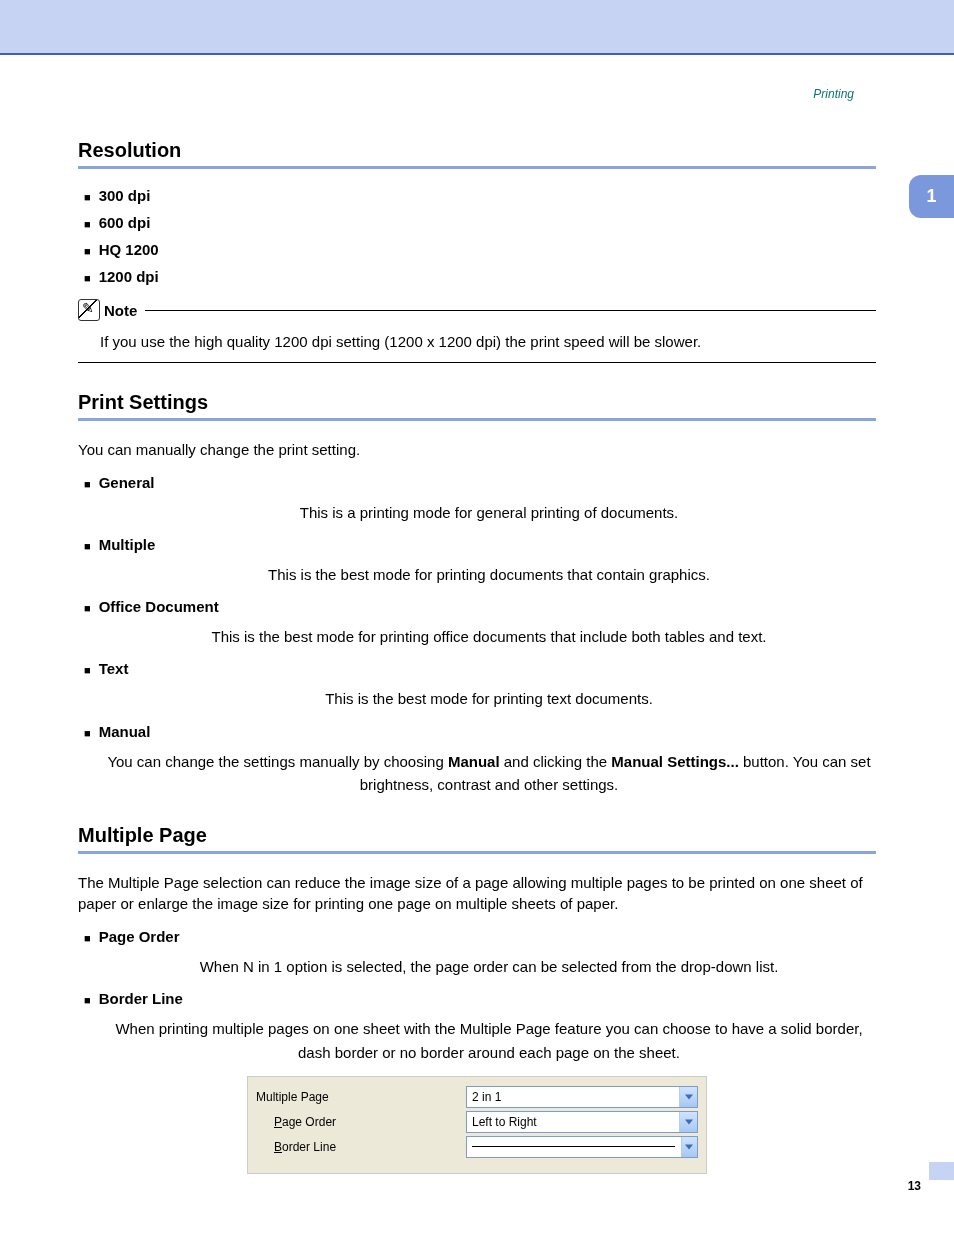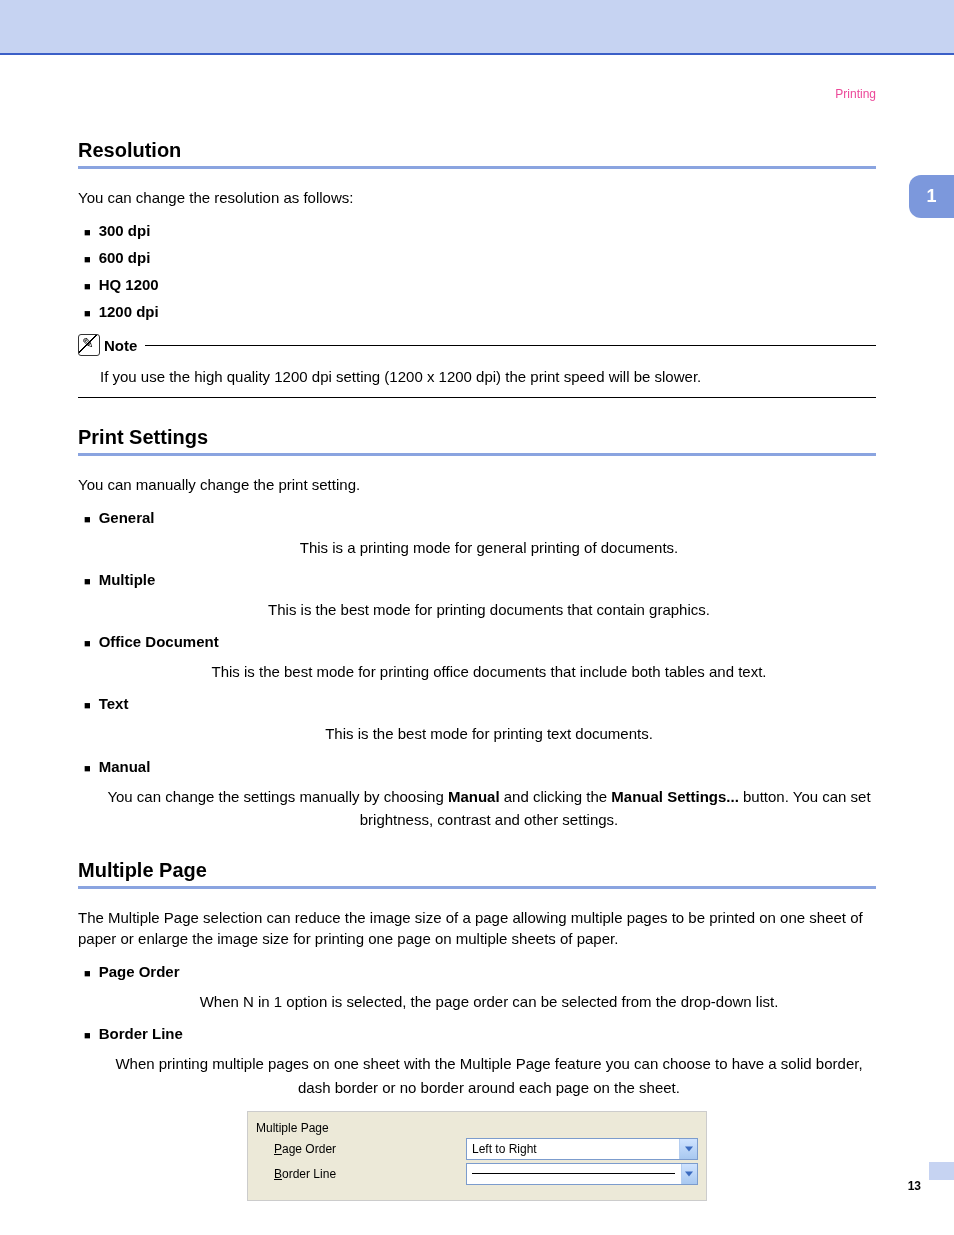"Printing" .header-label { color: #ec4899 -> #0f766e; font-style: none -> italic; padding: 32px 78px 0 0 -> 32px 100px 0 0 }
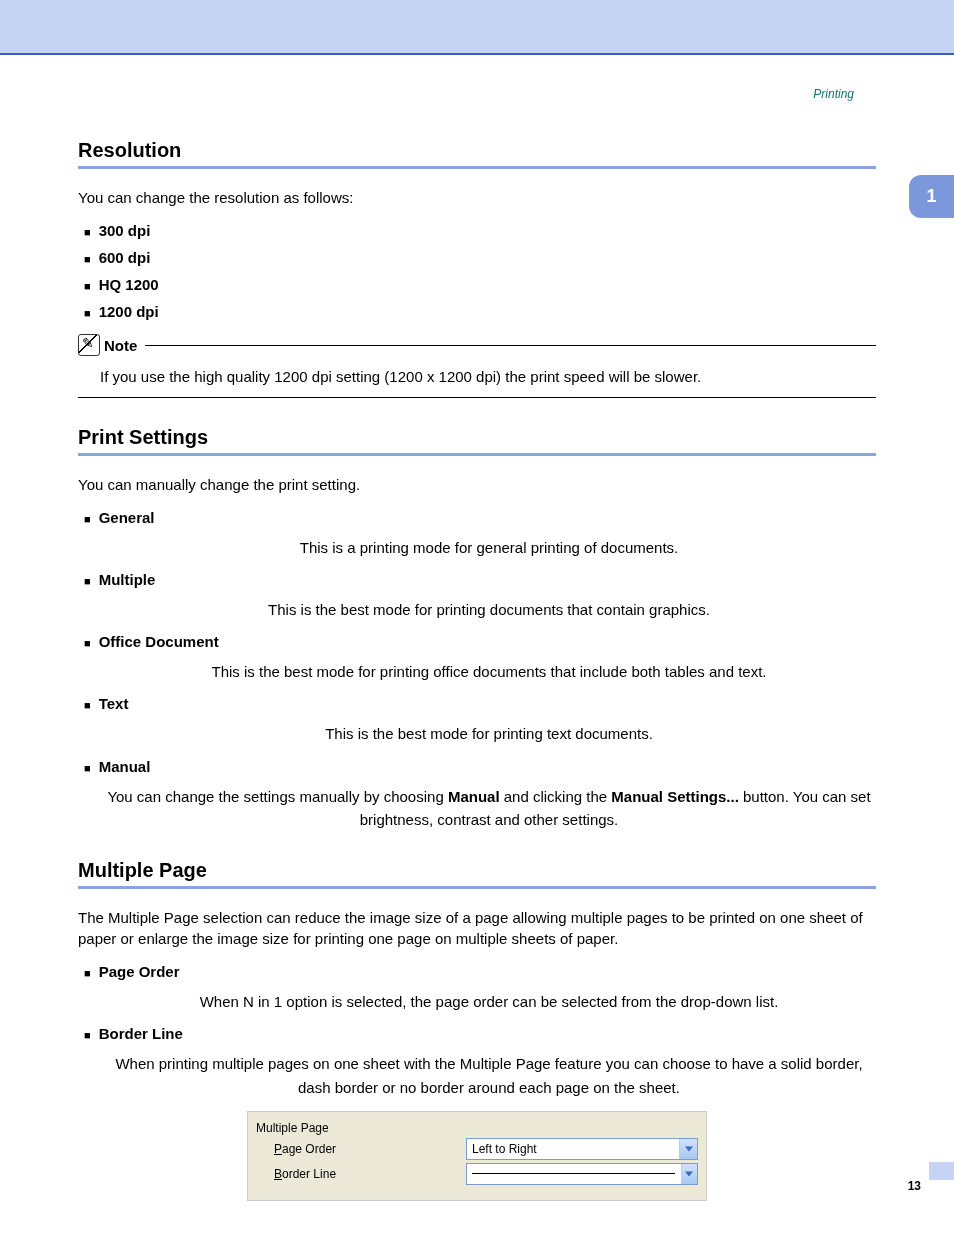"You can change the resolution" p.intro { html: <p>You can change the resolution as follows:</p> -> none }
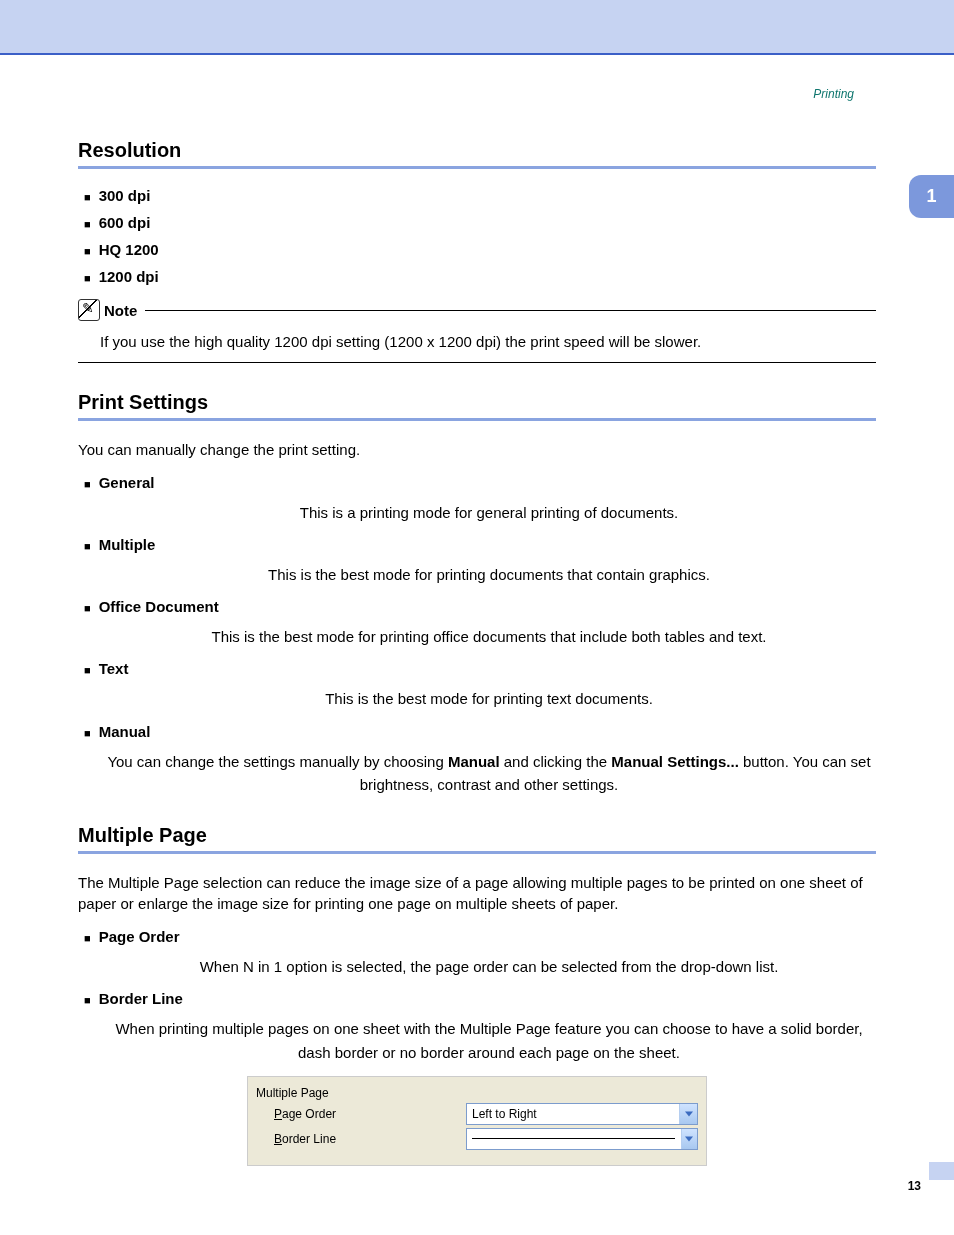"2 in 1" div.sselect { html: none -> <div> <span>2 in 1</span> <span> <svg> <path></path> </svg> </span> </div> }
